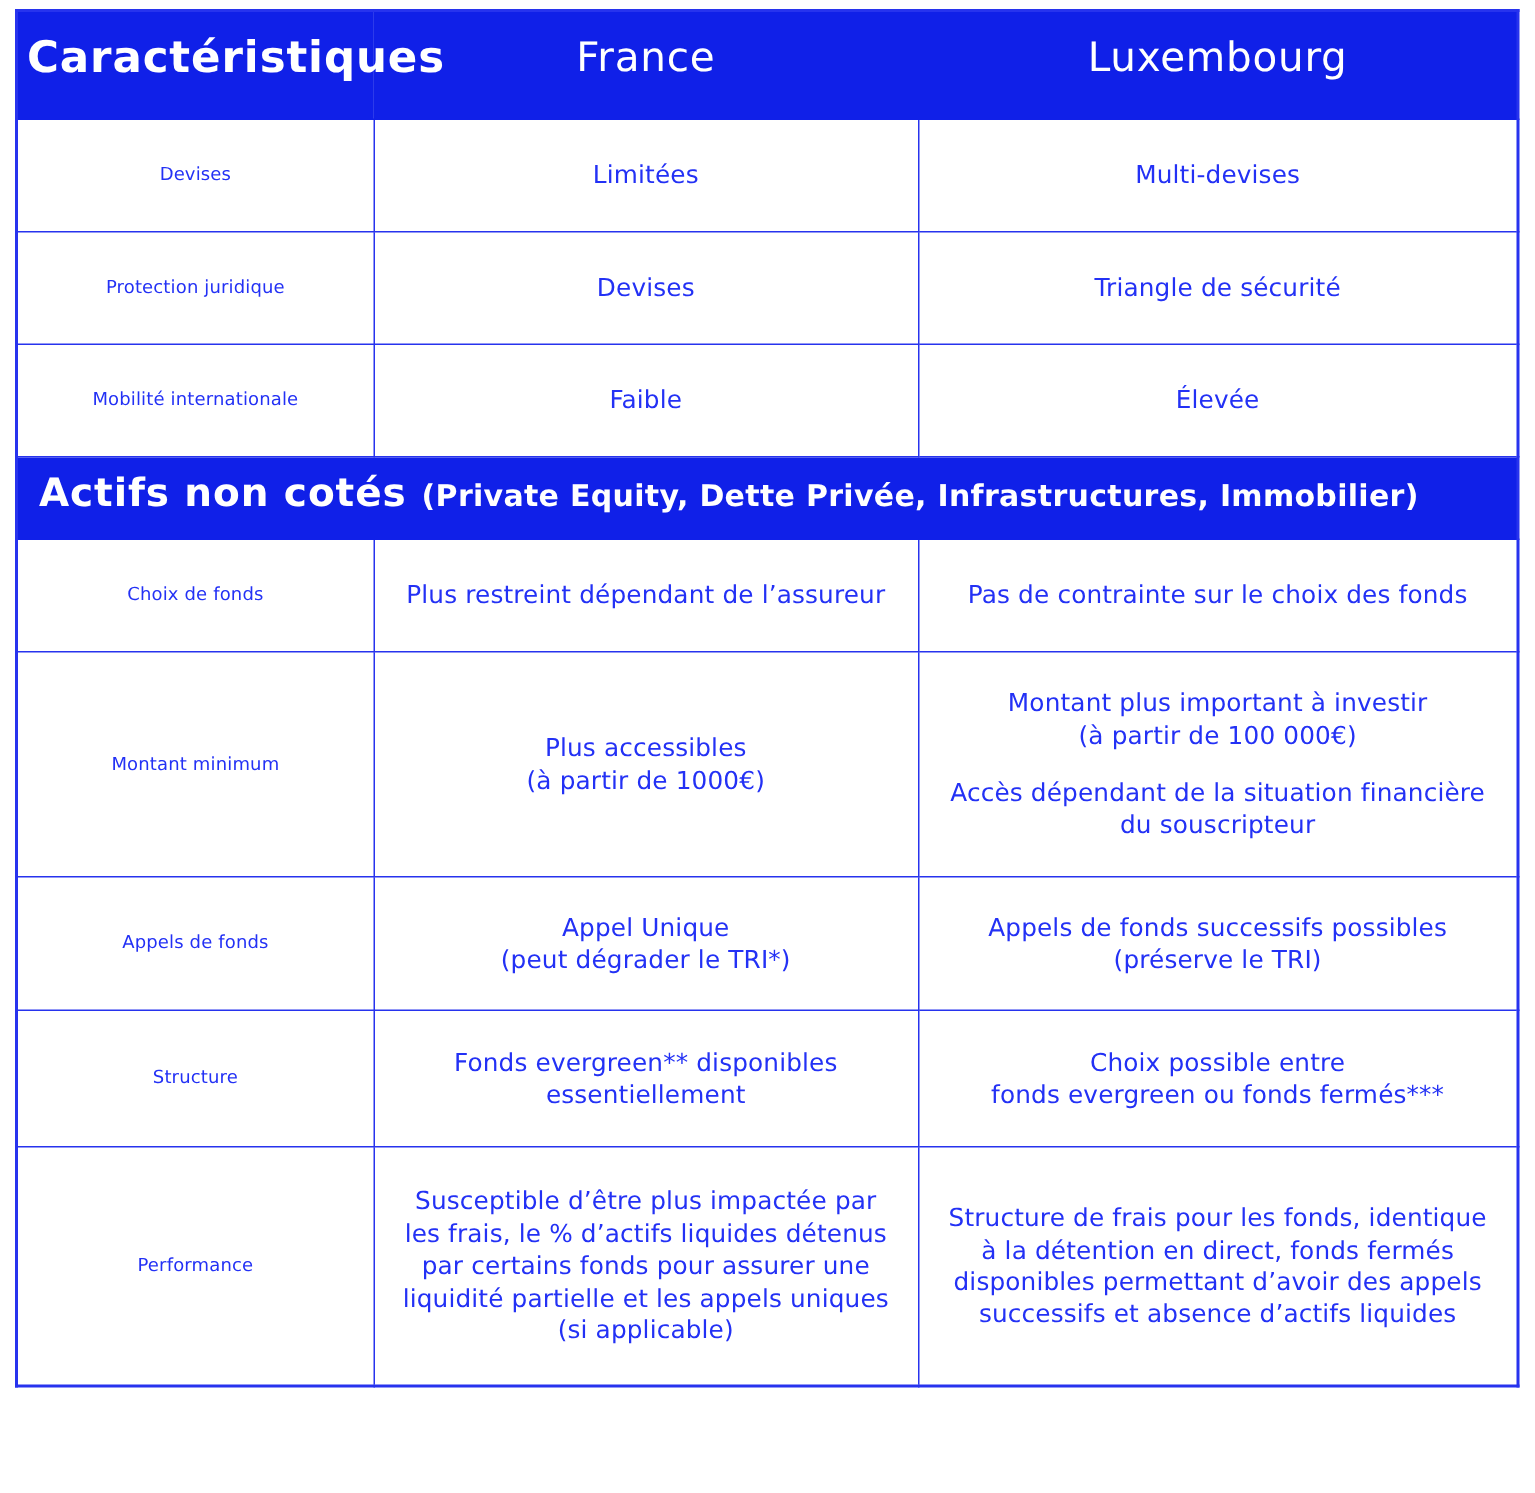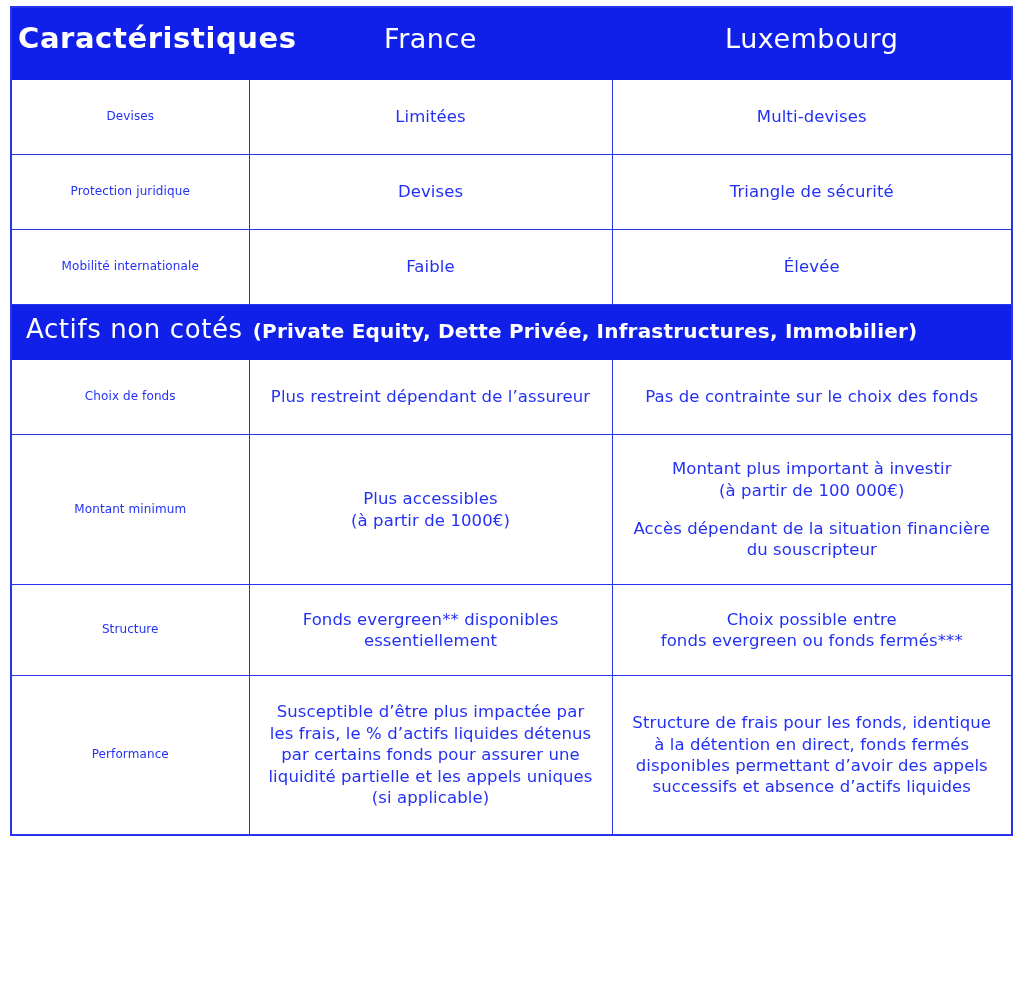"Actifs non cotés" .band-title { font-weight: normal -> bold }
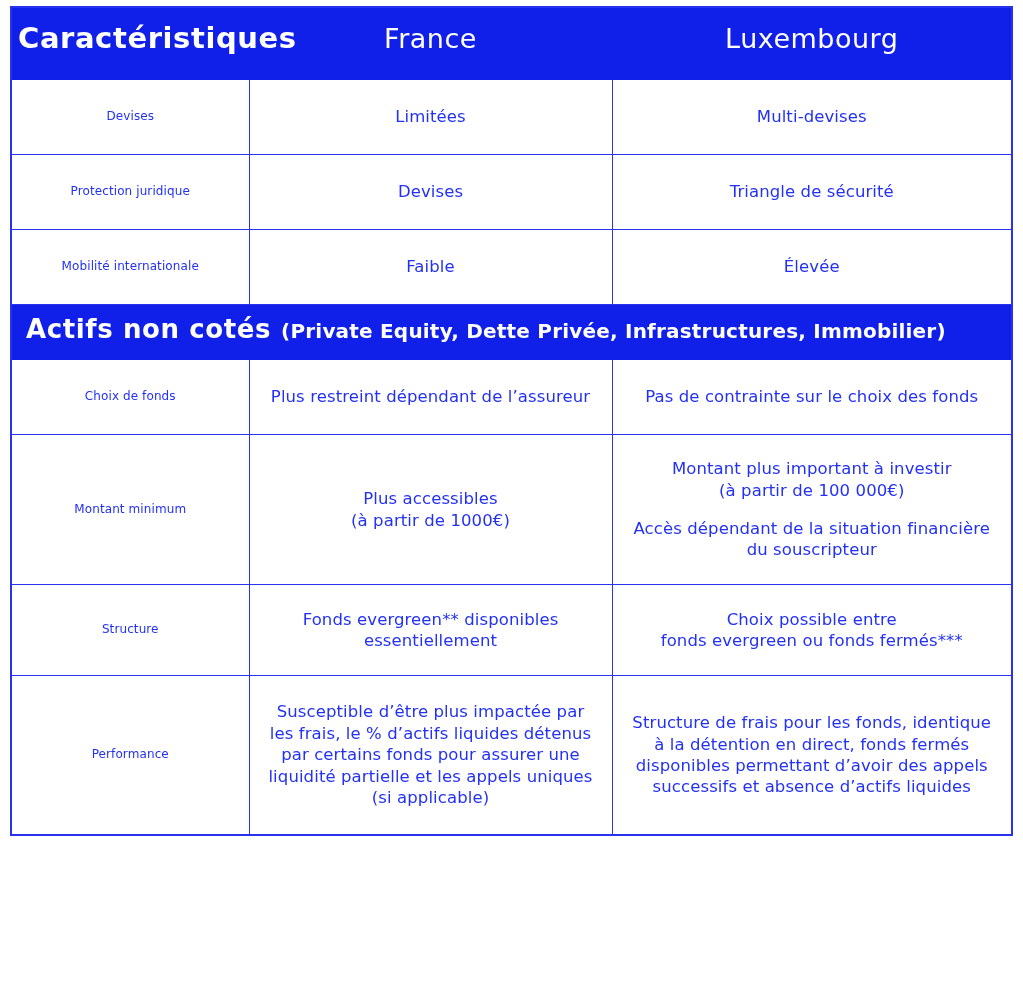"Appels de fonds" tr.asset-row { html: none -> <tr> <td>Appels de fonds</td> <td> <p>Appel Unique<br>(peut dégrader le TRI*)</p> </td> <td> <p>Appels de fonds successifs possibles<br>(préserve le TRI)</p> </td> </tr> }
